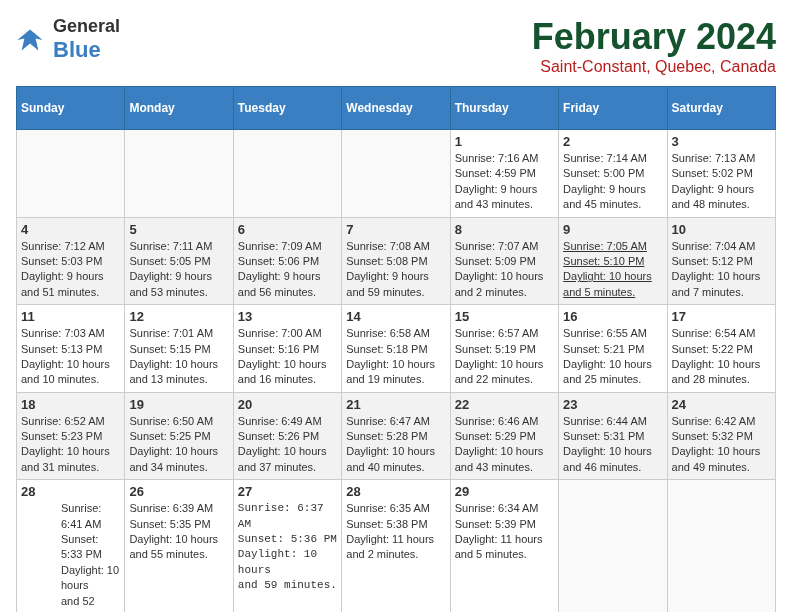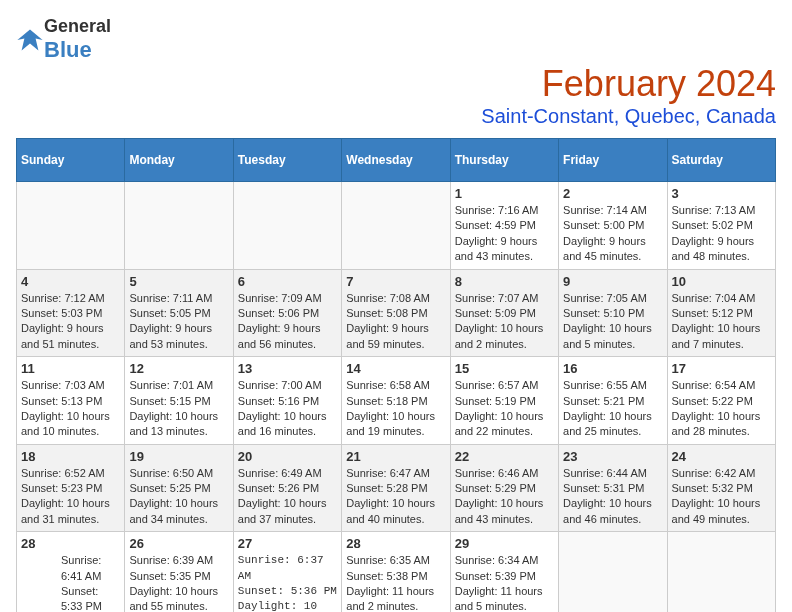"General" .logo { gap: 0 -> 9px }
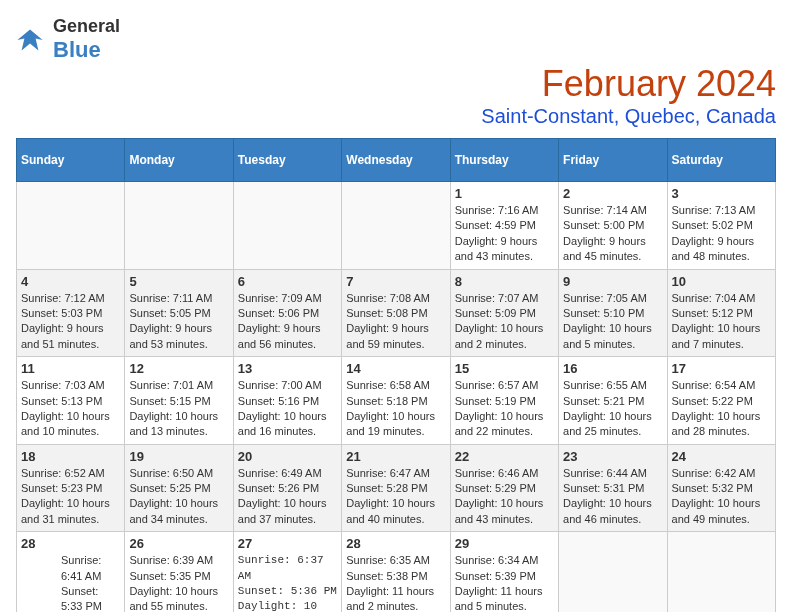"February 2024" .month-title { color: #c2410c -> #14532d; font-weight: normal -> bold; margin-top: 47px -> none }
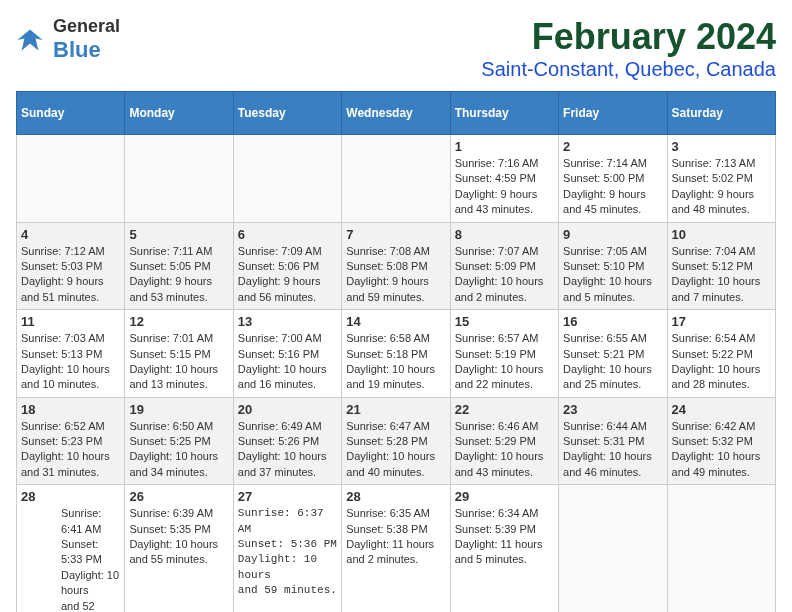"Saint-Constant, Quebec, Canada" .location-title { color: #1d4ed8 -> #b91c1c; font-size: 20px -> 16px }
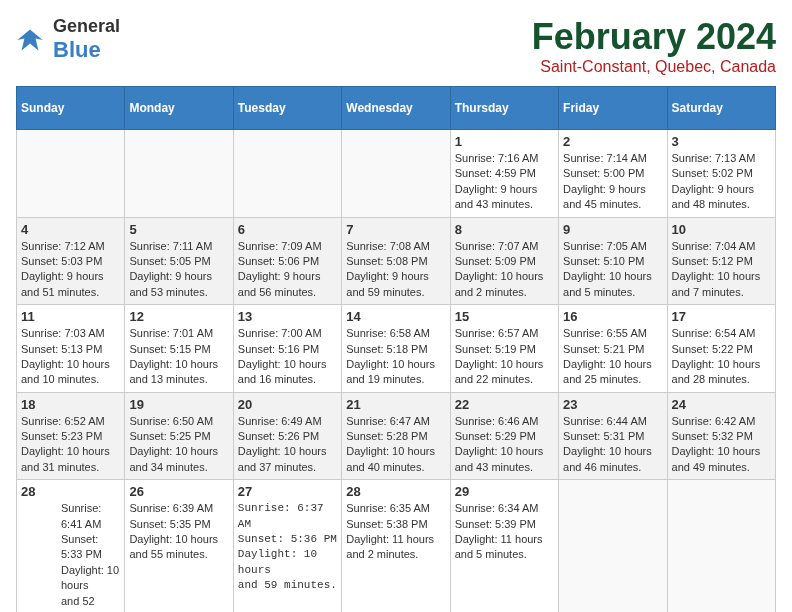"Sunrise: 7:05 AM" div.day-info { text-decoration: none -> underline }
